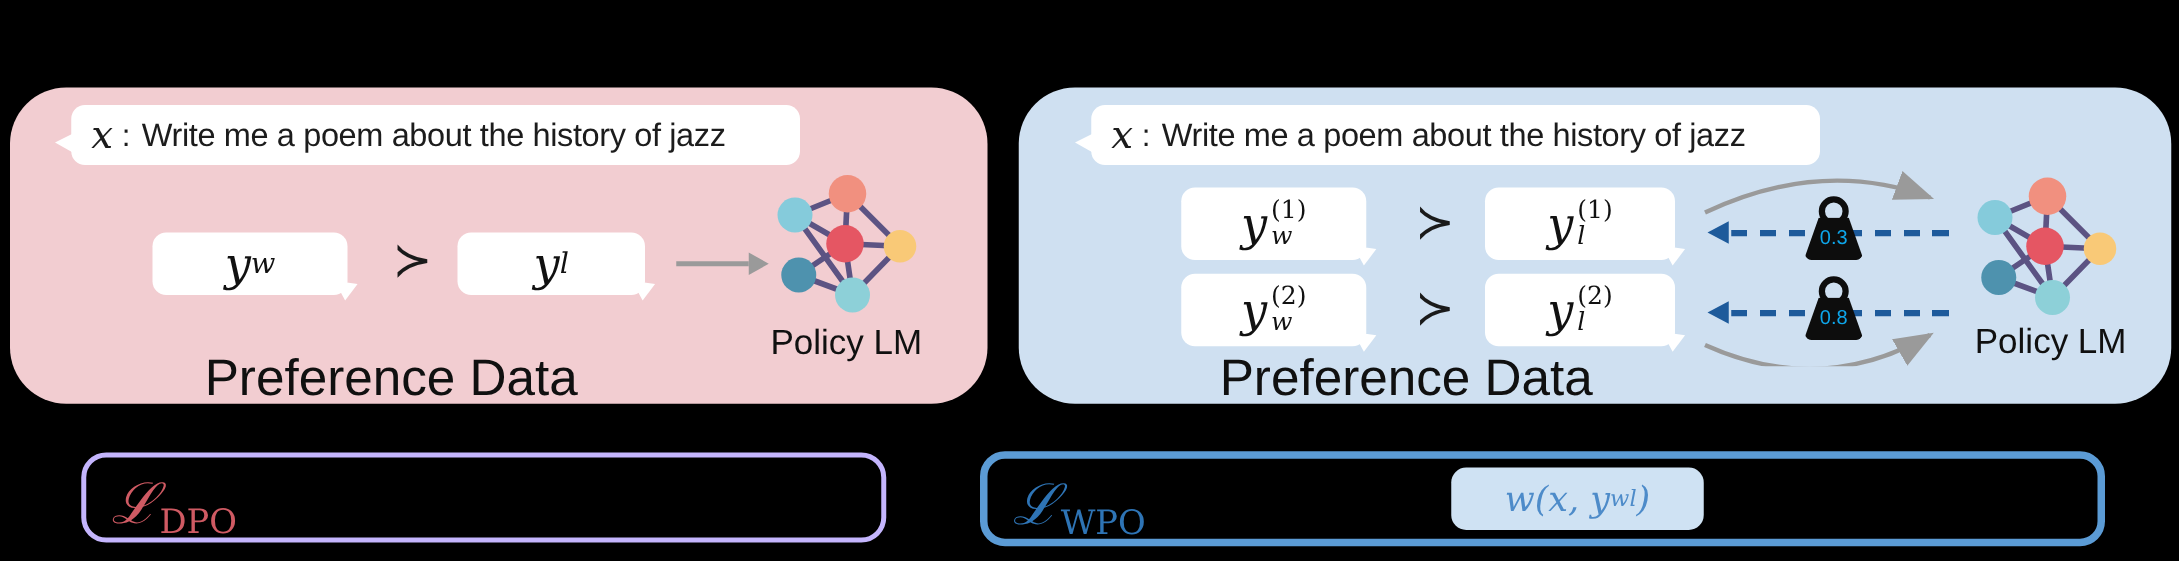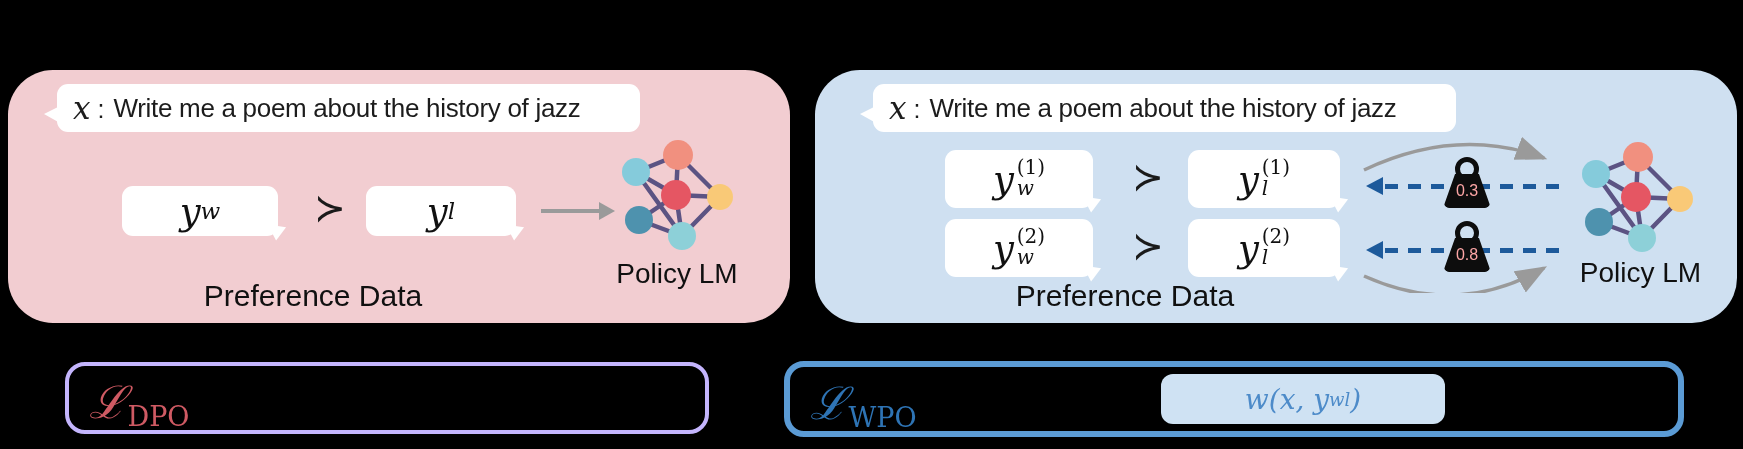"0.3" .wnum { color: #fca5a5 -> #0ea5e9 }
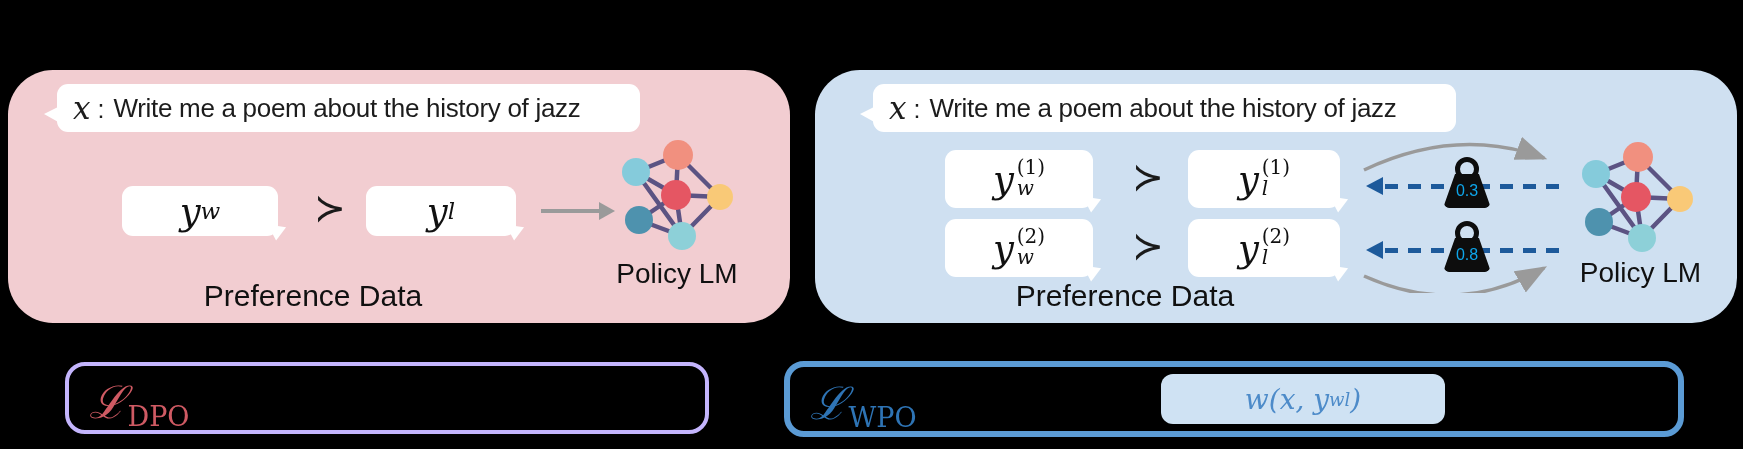"Preference Data" .caption { font-size: 30px -> 41px }
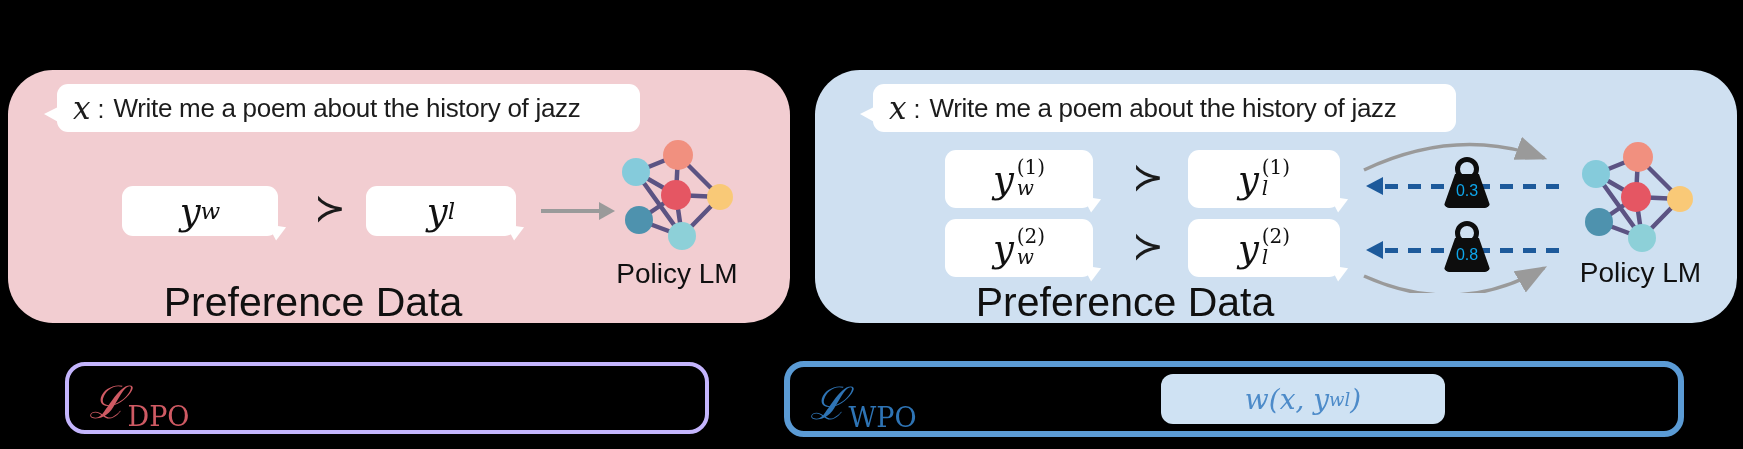"w(x, y" .hl { width: 284px -> 202px }
